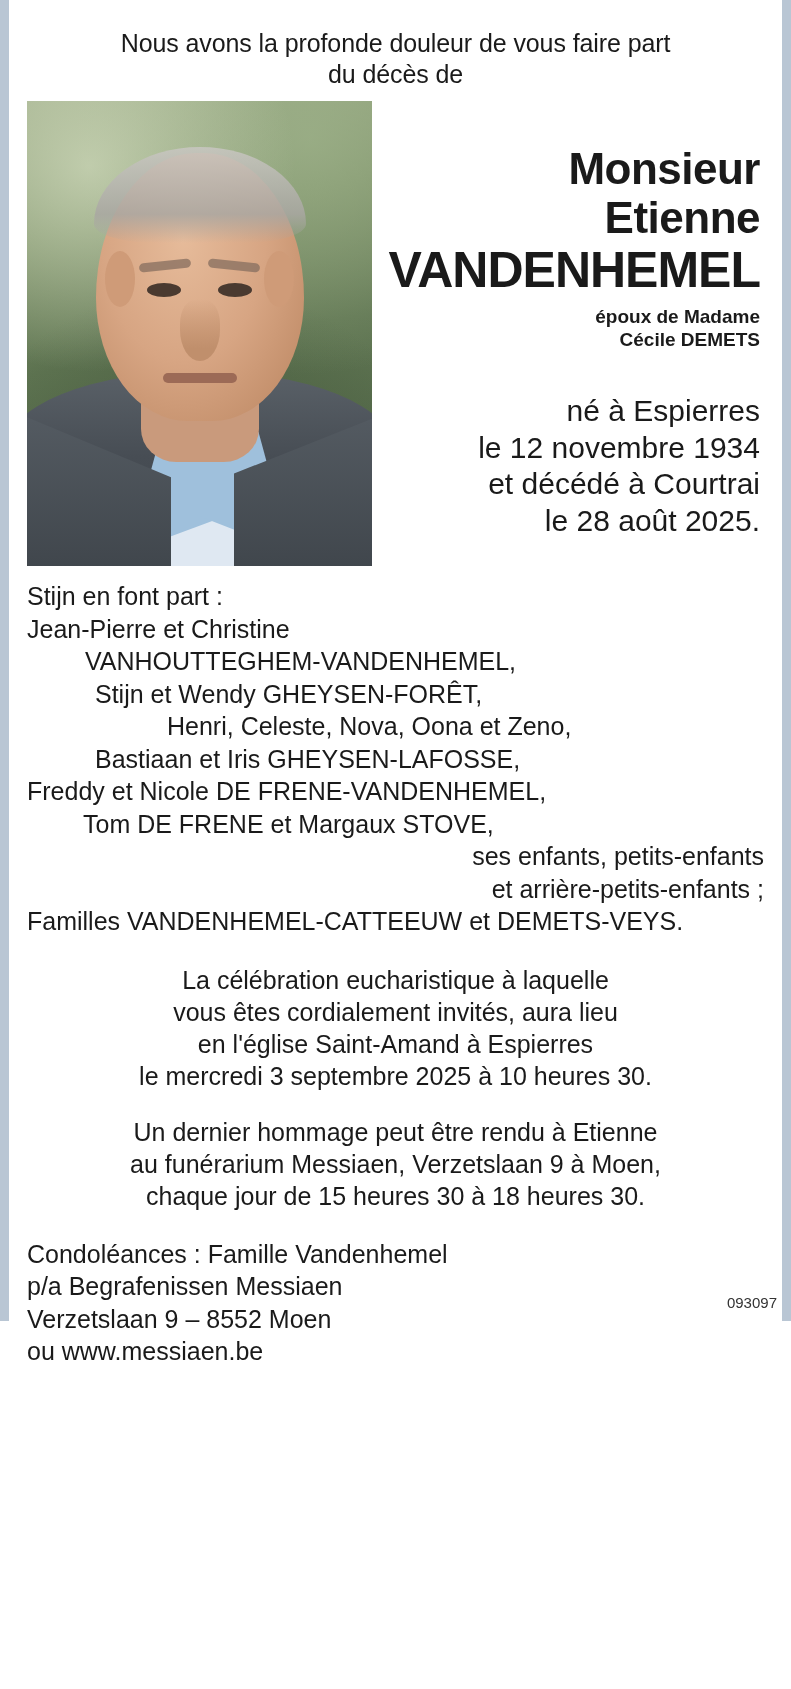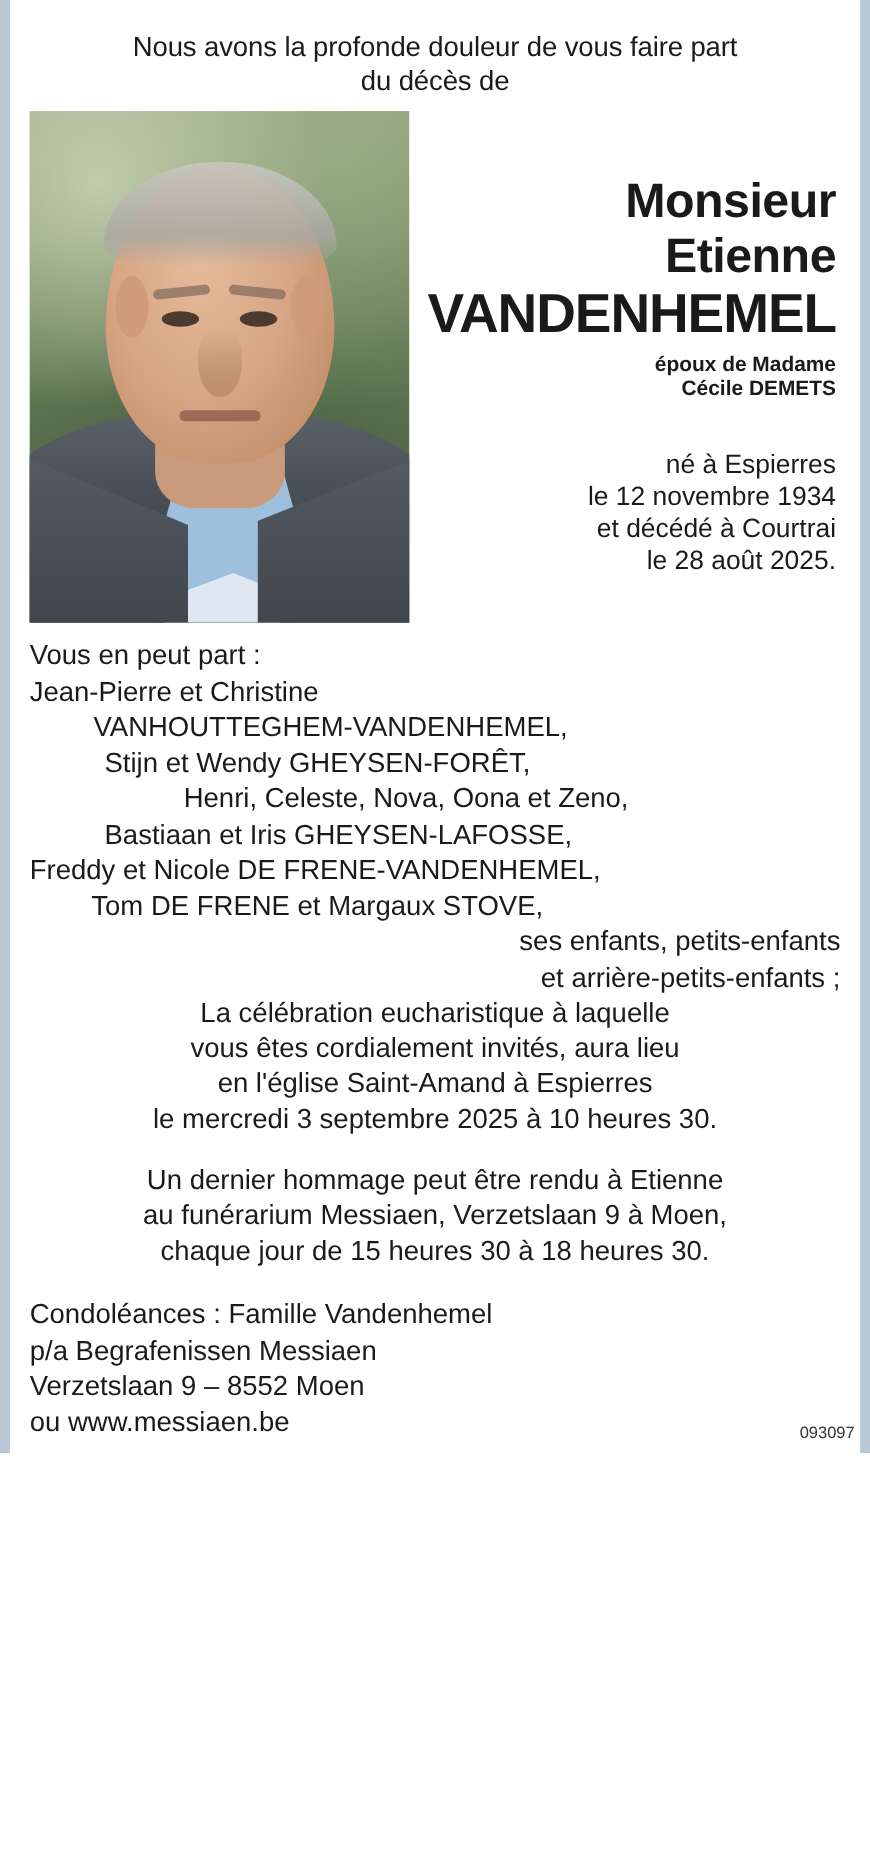"né à Espierres" .lifespan { font-size: 24px -> 30px }
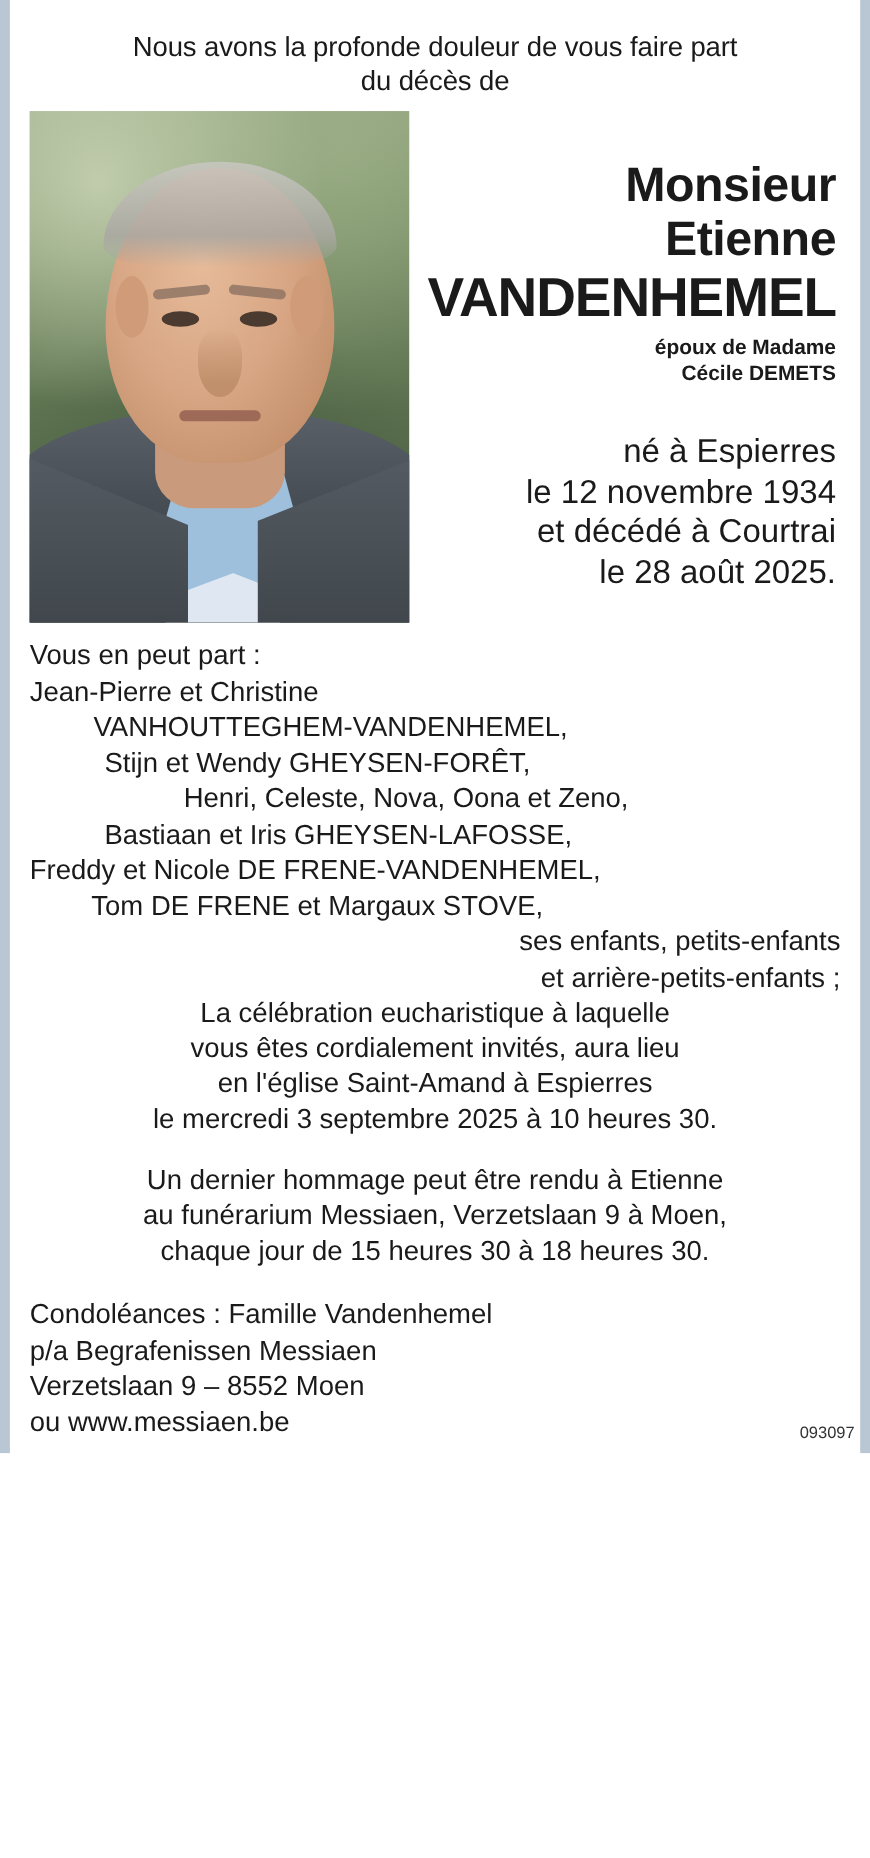"Vous en peut part :" div.fam-left { text: Vous en peut -> Stijn en font }
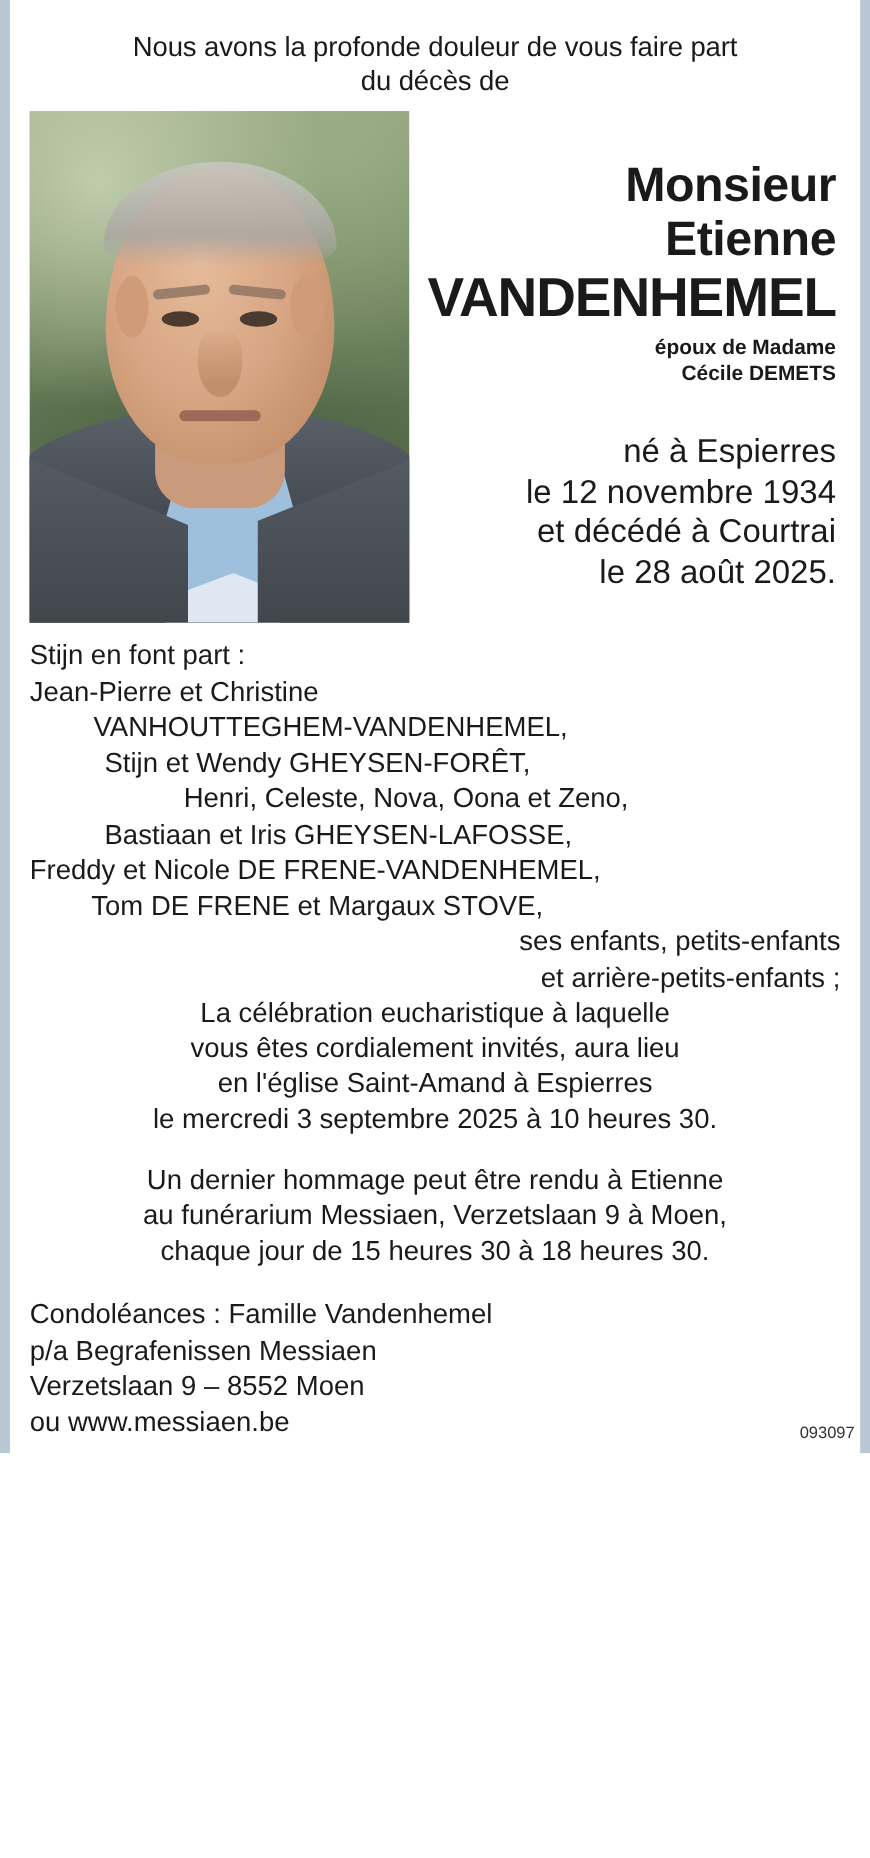"Familles VANDENHEMEL-CATTEEUW et" div.fam-left { html: none -> <div>Familles VANDENHEMEL-CATTEEUW et DEMETS-VEYS.</div> }
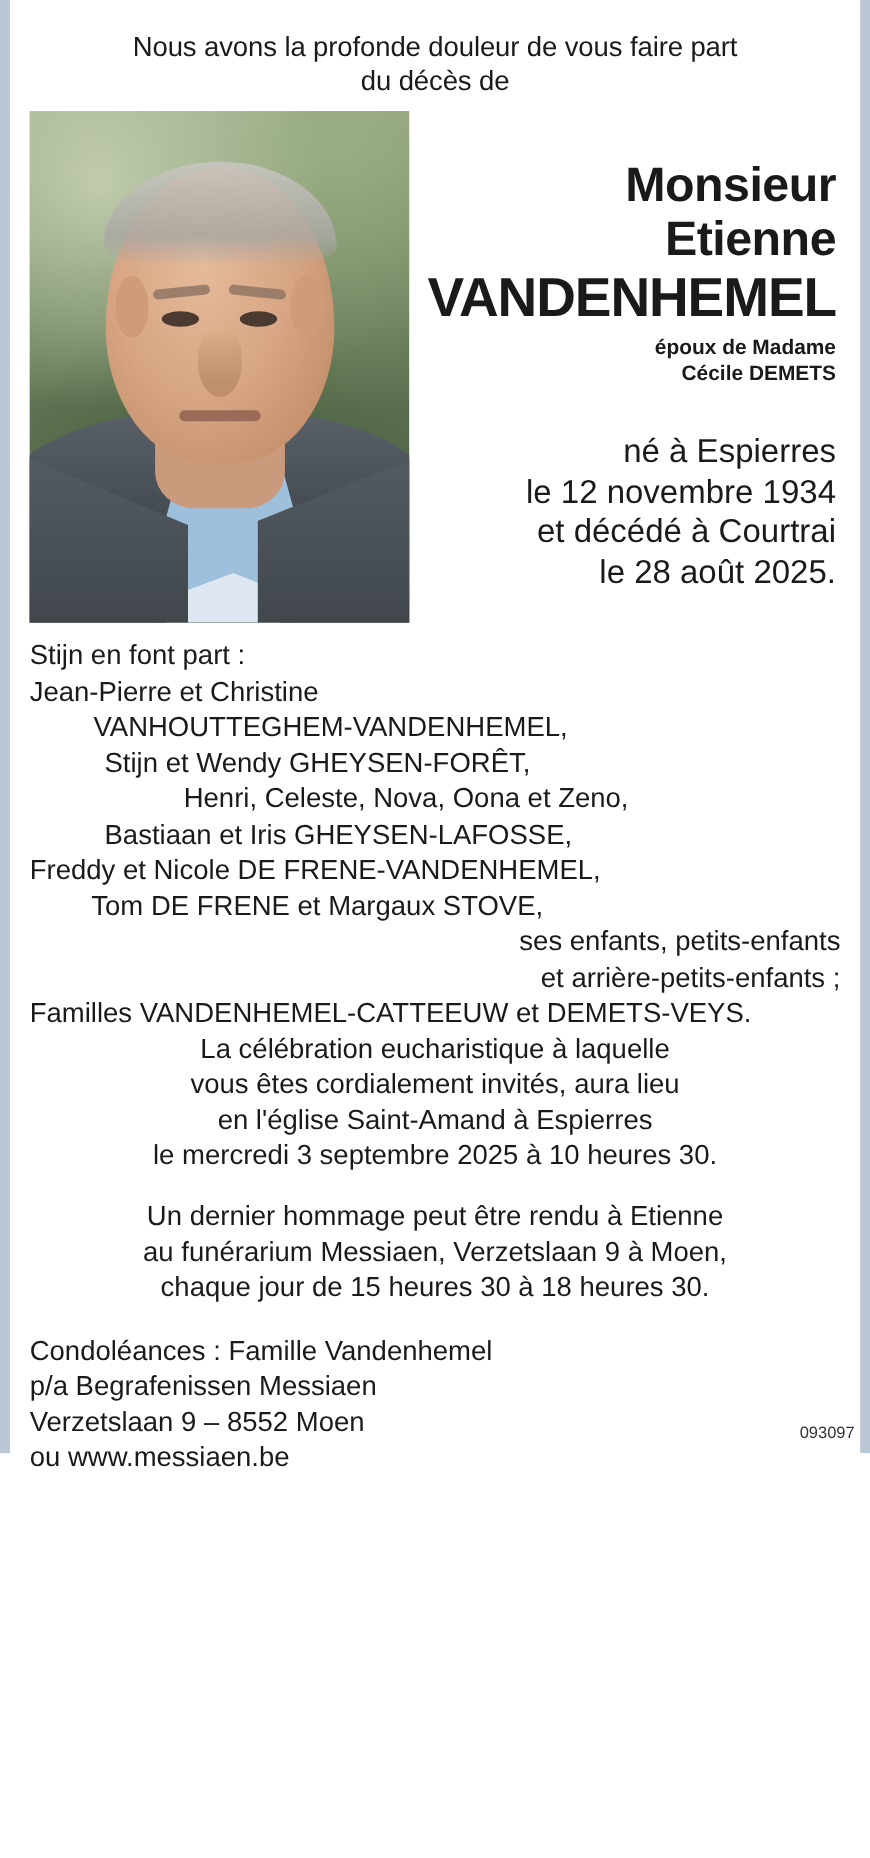"La célébration eucharistique à laquelle" .para { margin-top: none -> 26px }
